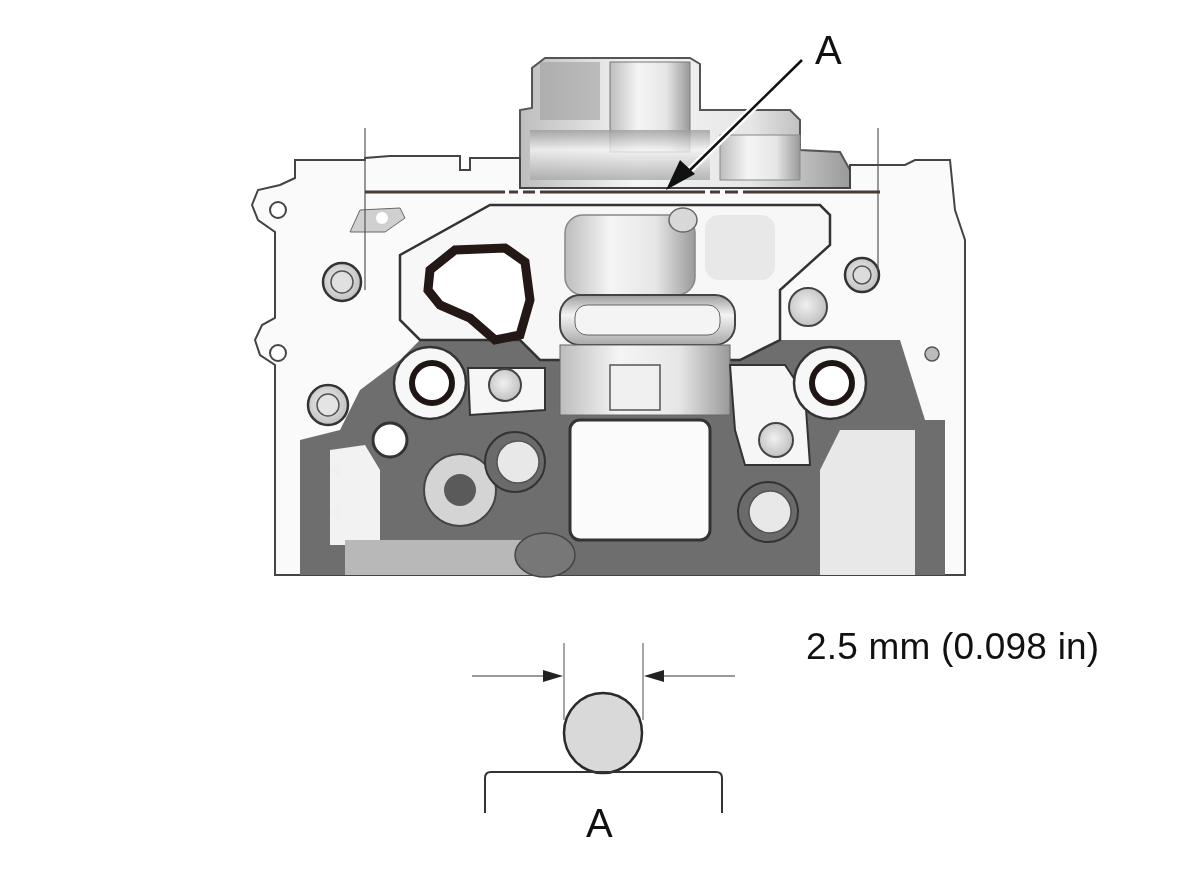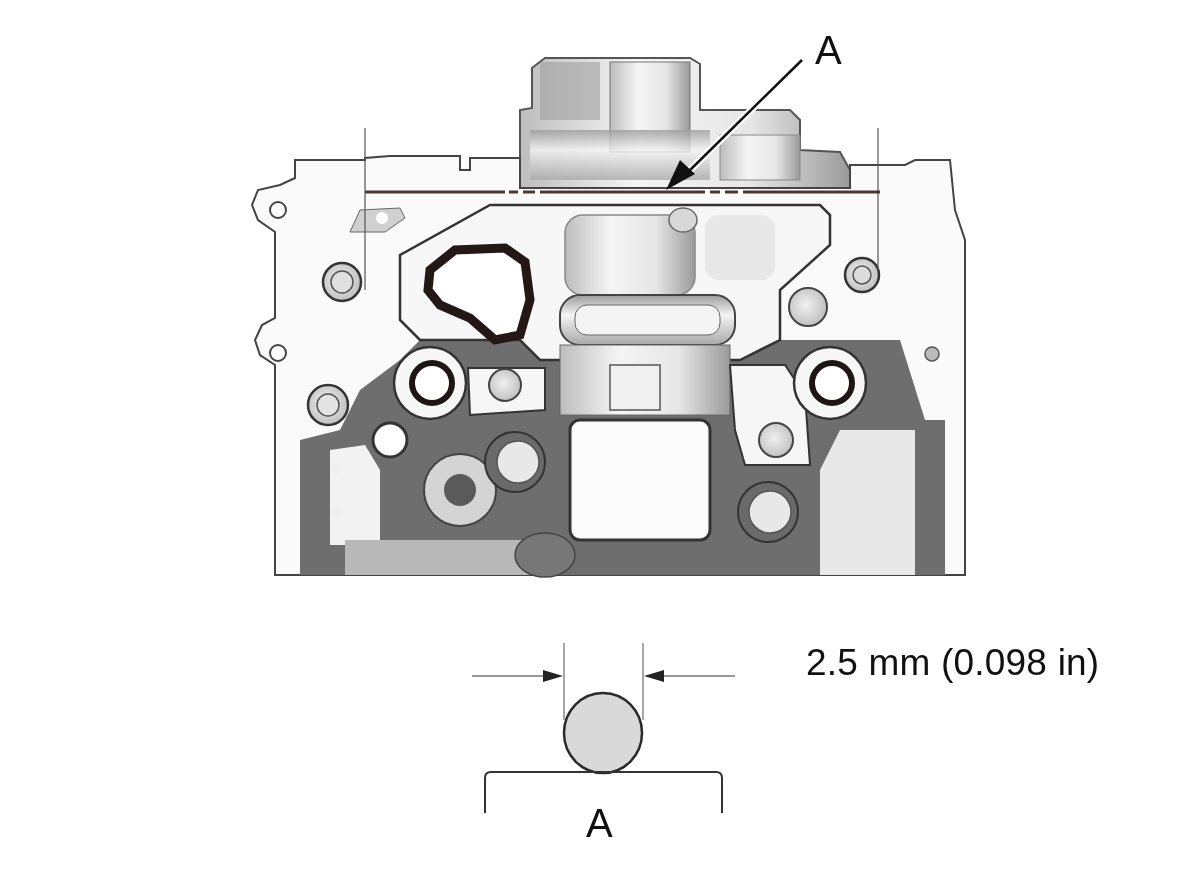"2.5 mm (0.098 in)" .dimension { top: 644px -> 628px }
